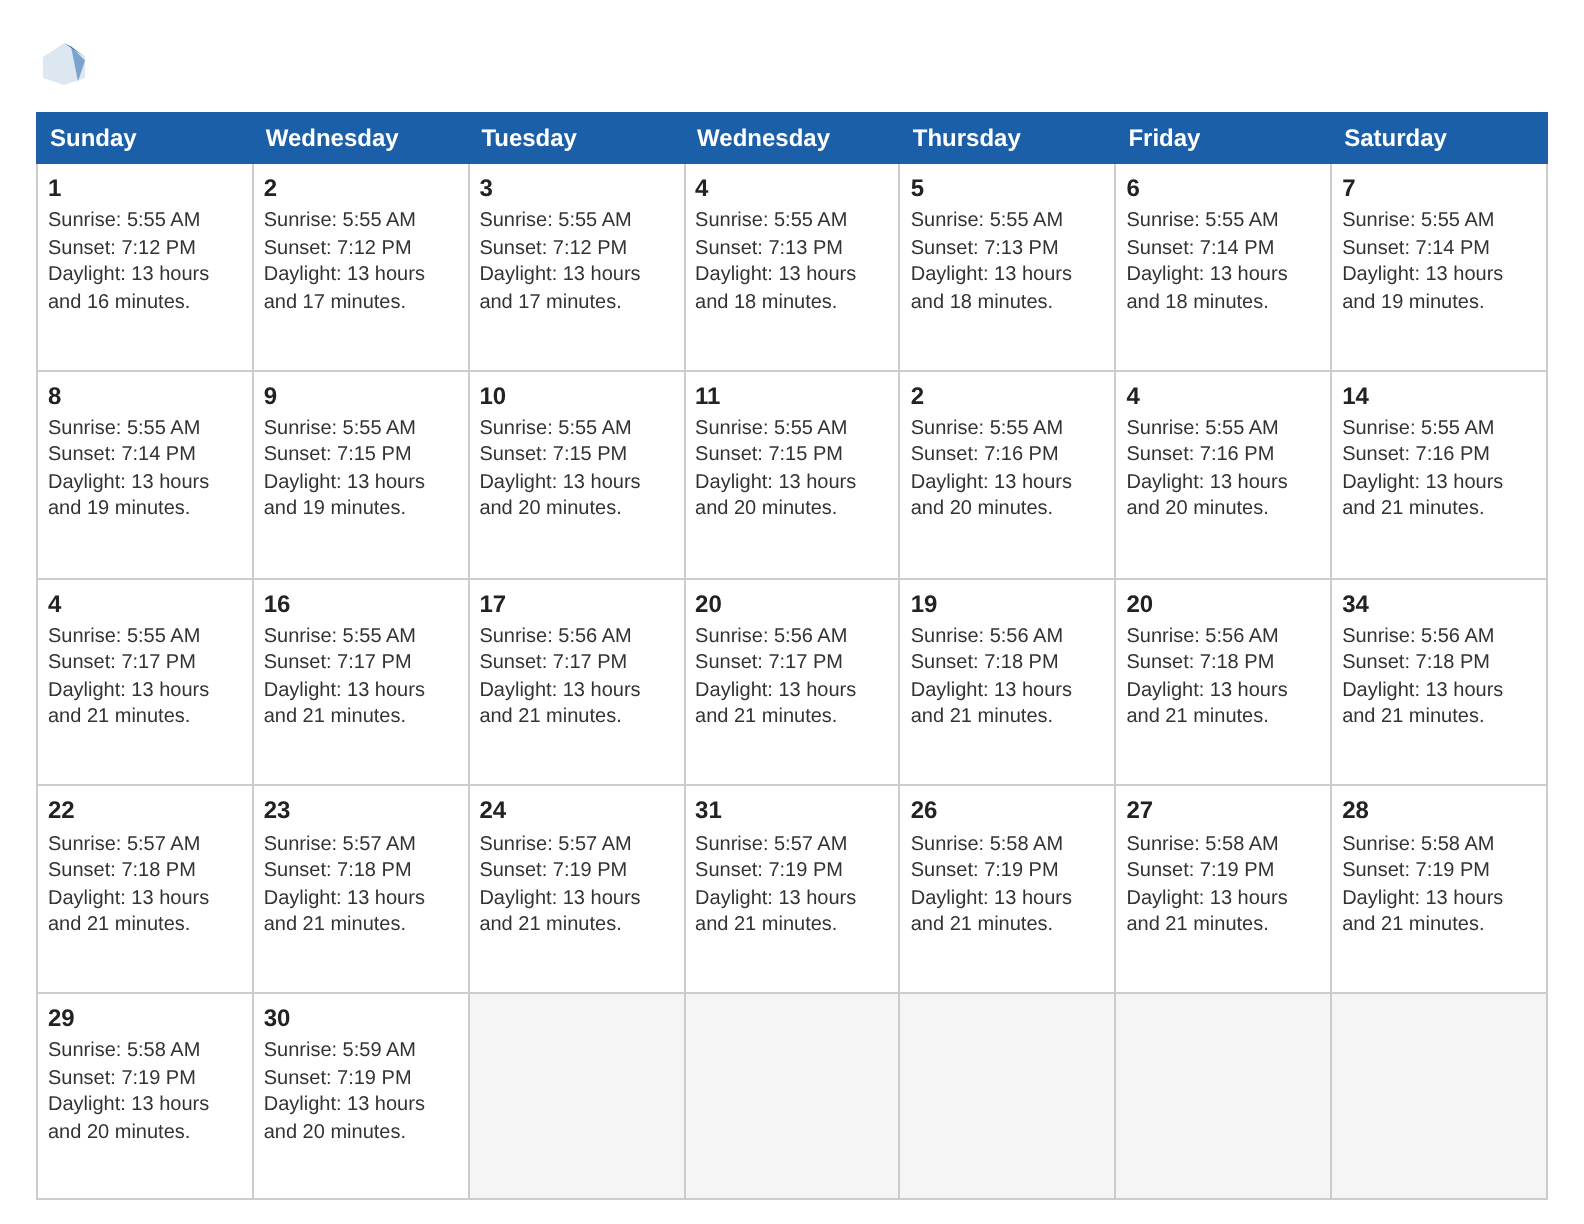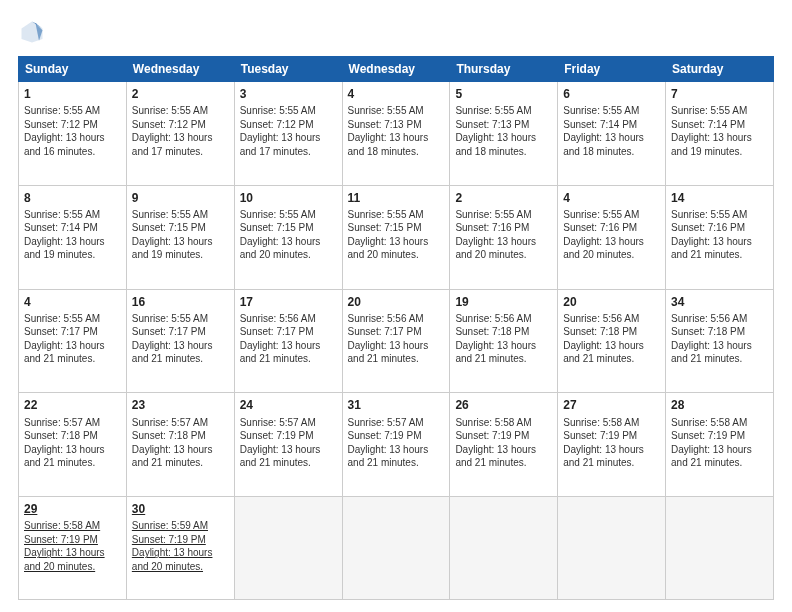"29" .last-row td { text-decoration: underline -> none }
